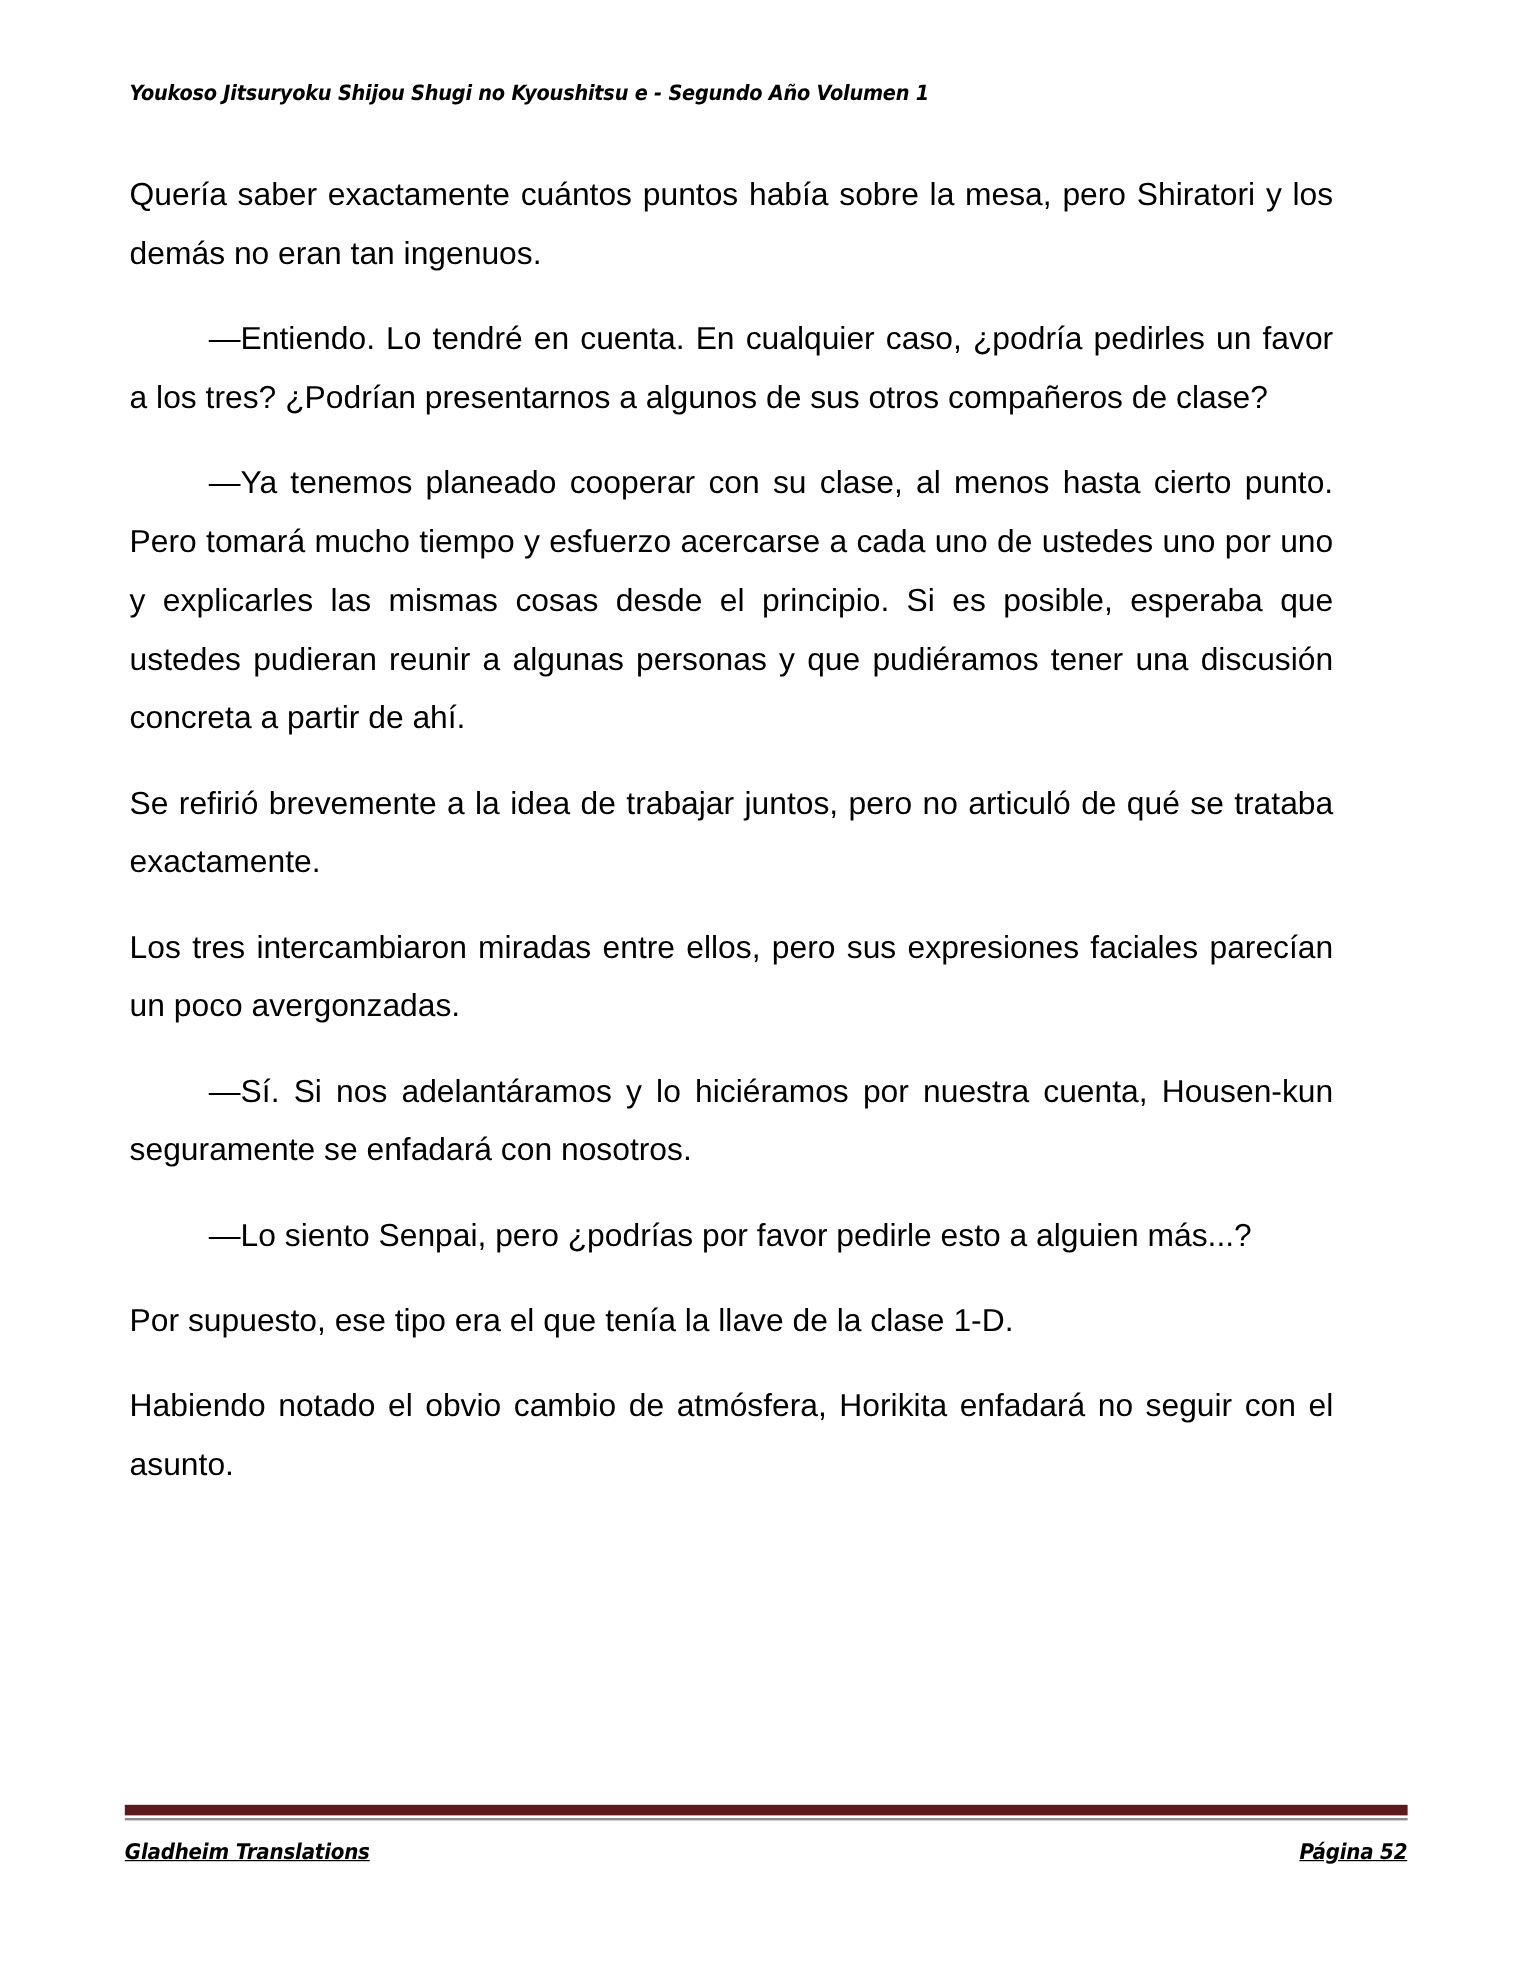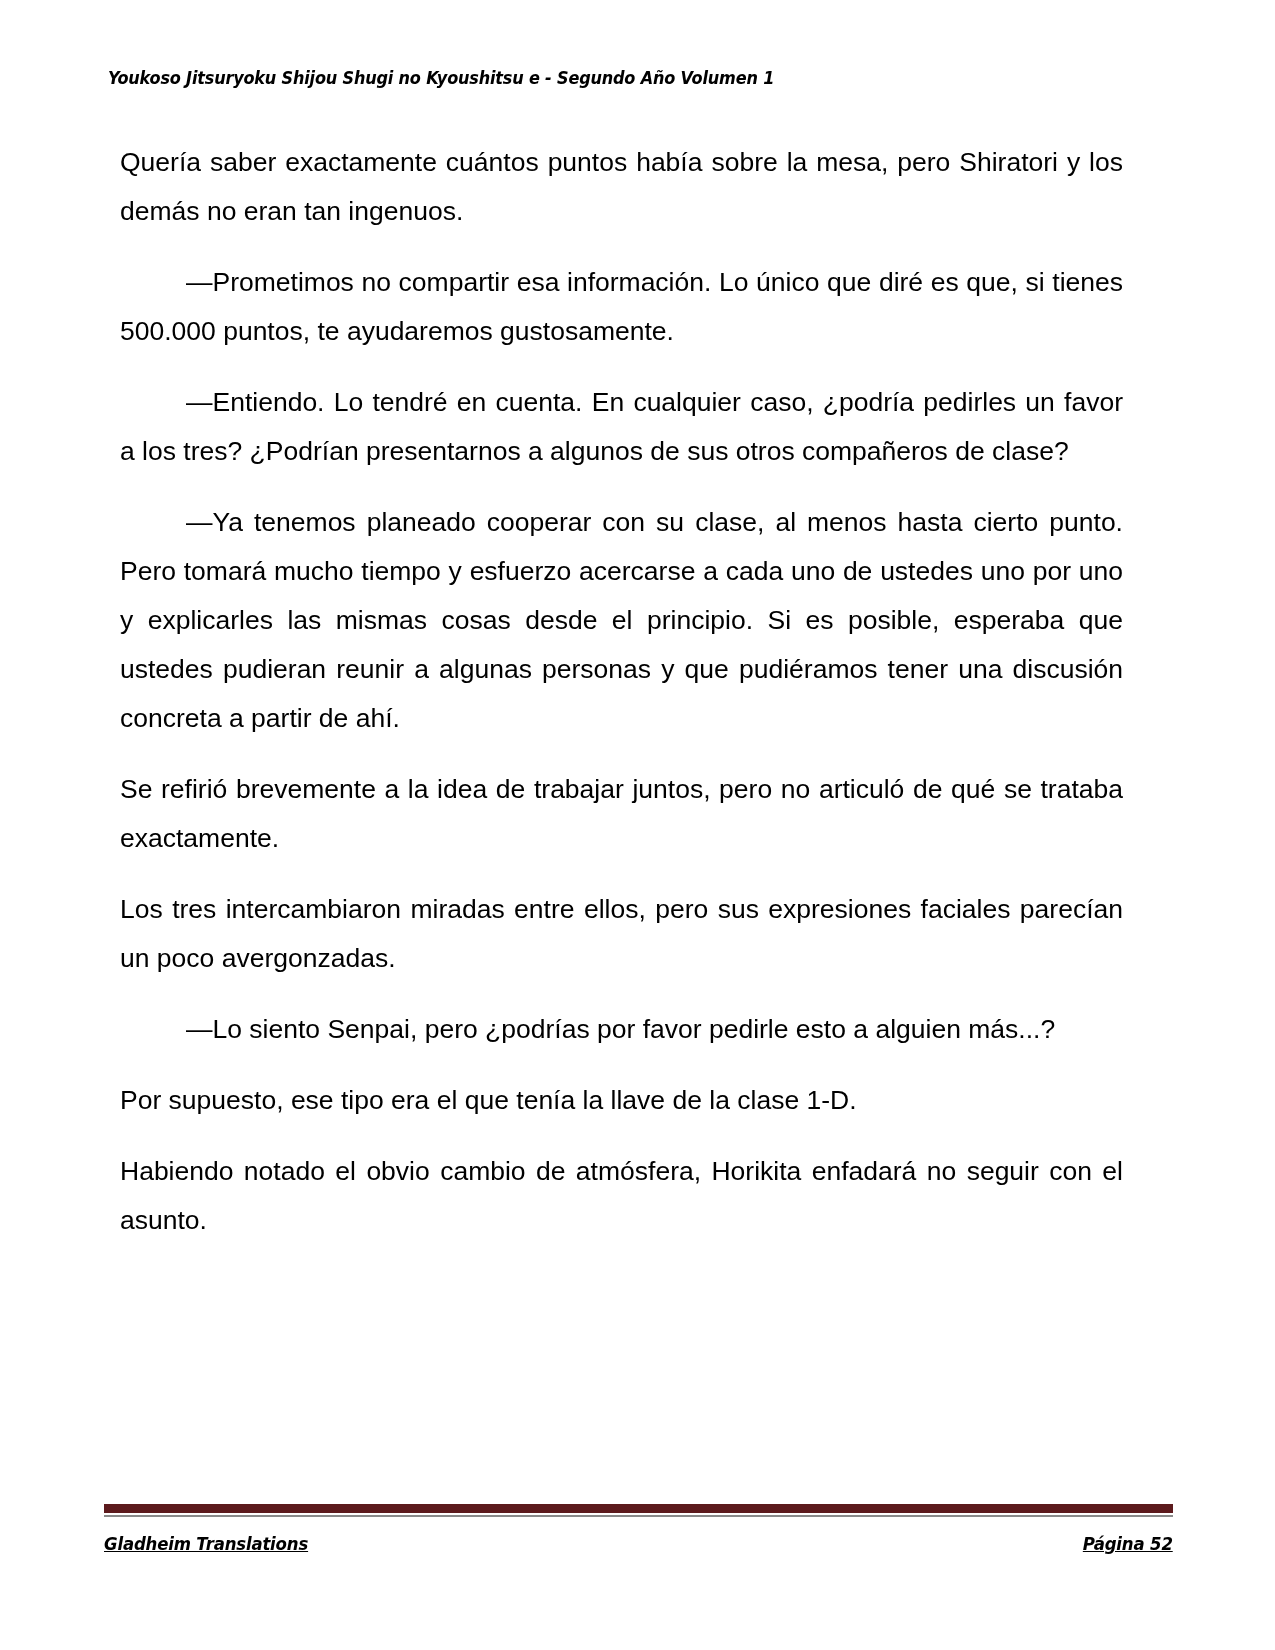"Quería saber exactamente cuántos puntos" .content { margin-left: 12px -> none }
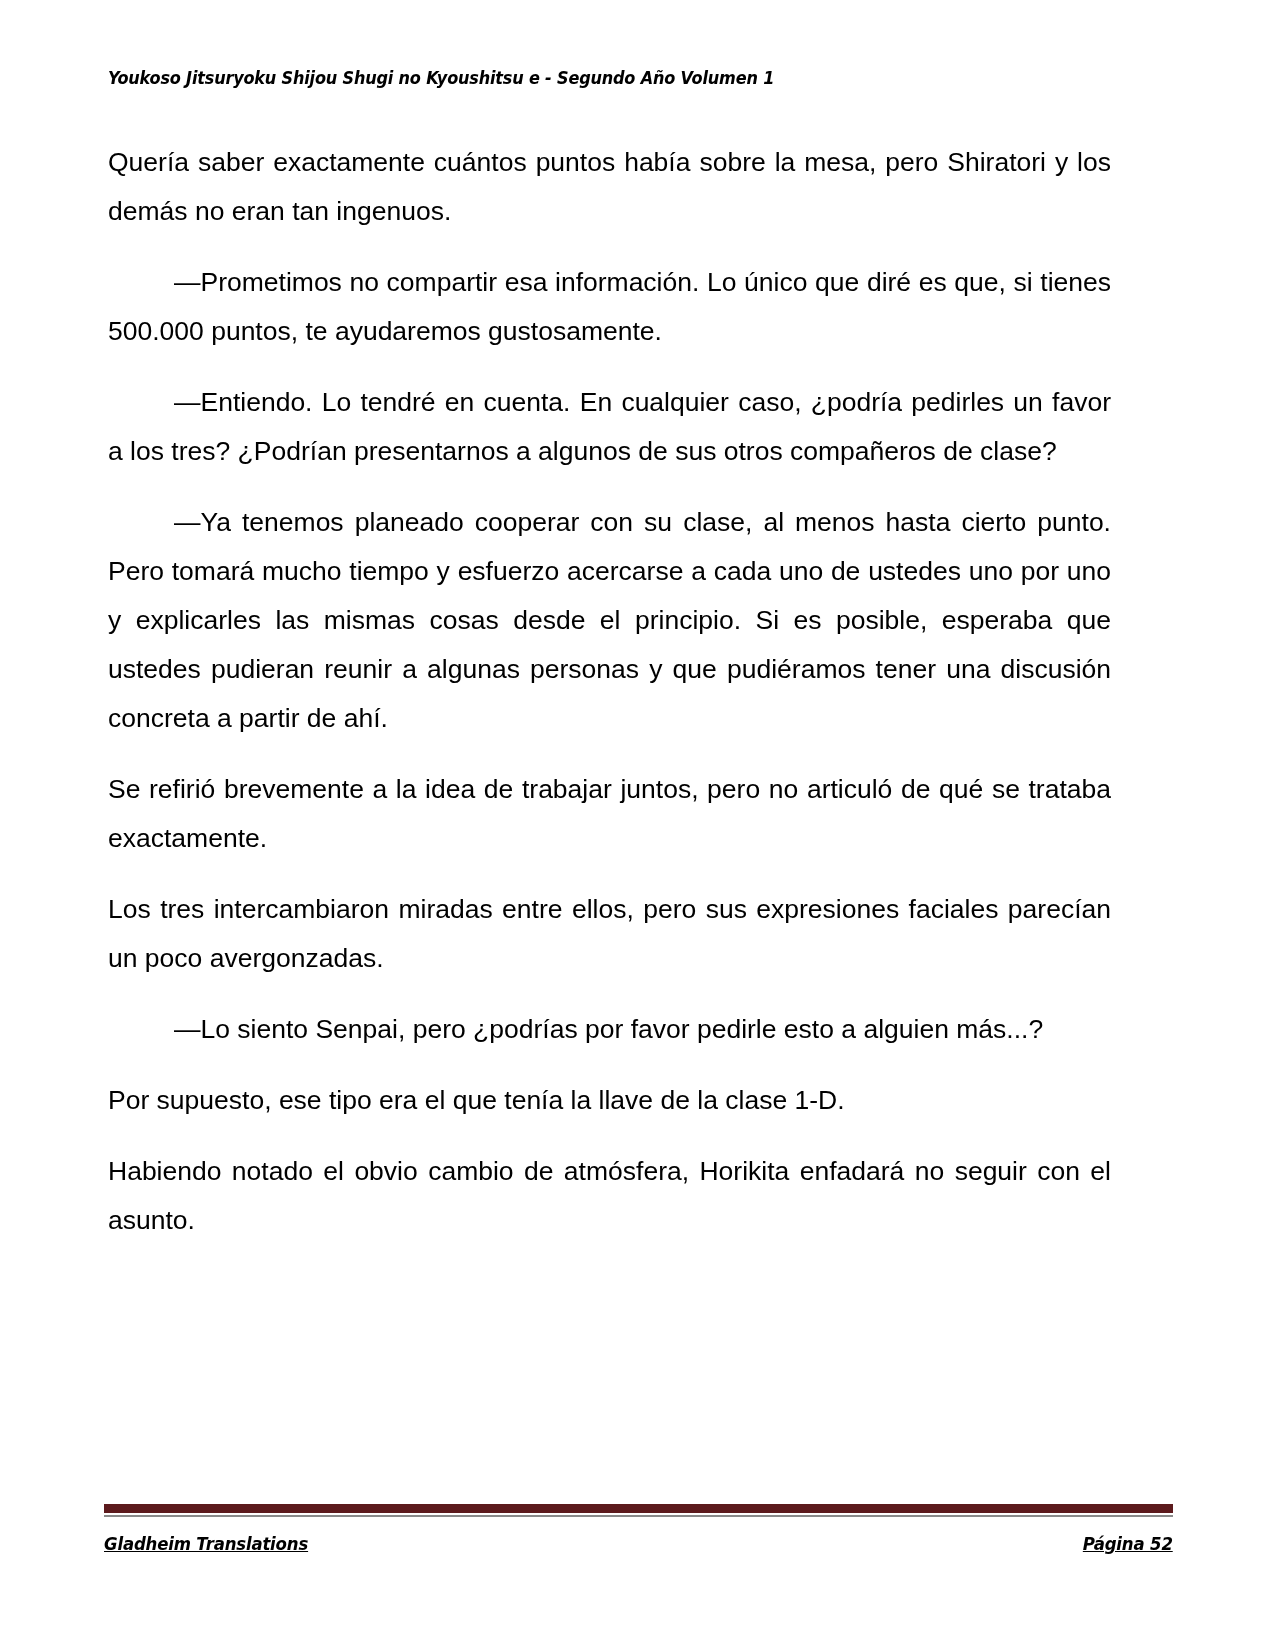"—Prometimos no compartir esa" p.para { html: <p>—Prometimos no compartir esa información. Lo único que diré es que, si tienes 500.000 puntos, te ayudaremos gustosamente.</p> -> none }
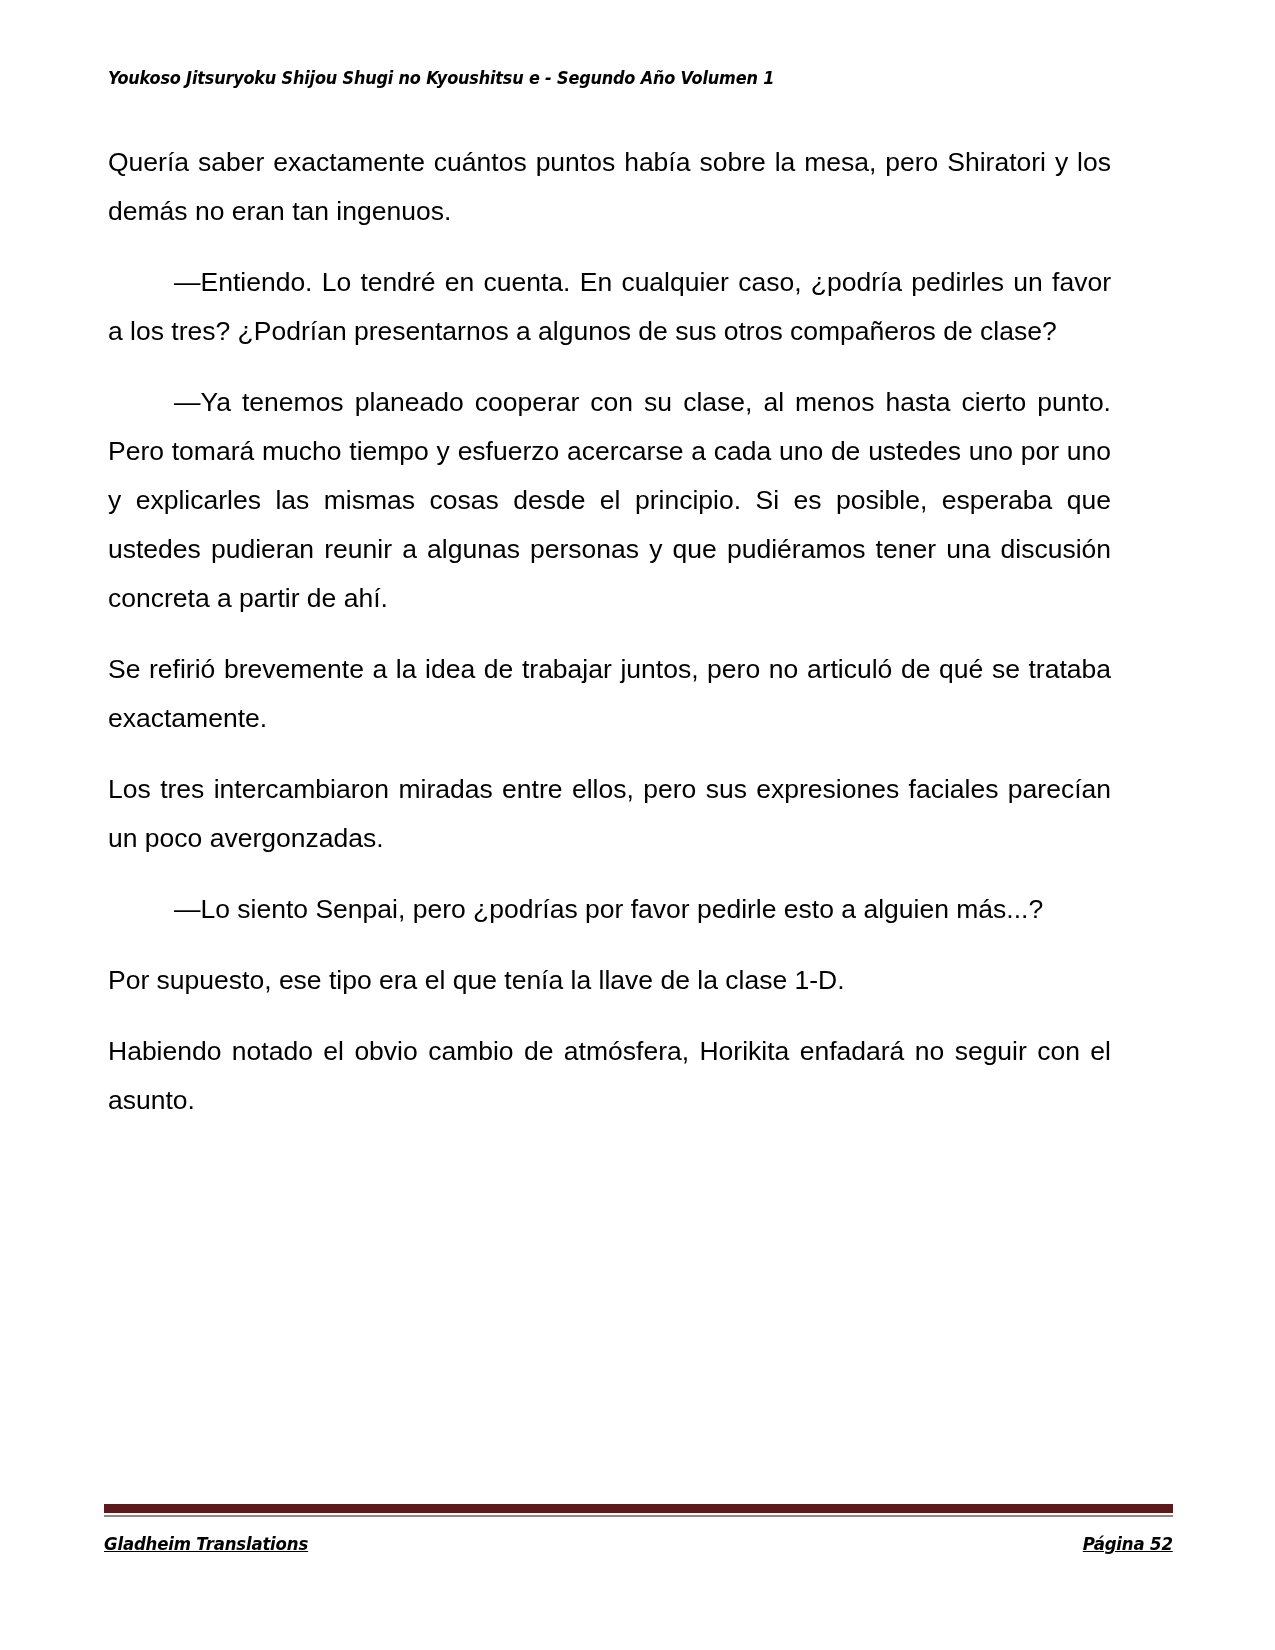"—Sí. Si nos adelantáramos y" p.para { html: none -> <p>—Sí. Si nos adelantáramos y lo hiciéramos por nuestra cuenta, Housen-kun seguramente se enfadará con nosotros.</p> }
